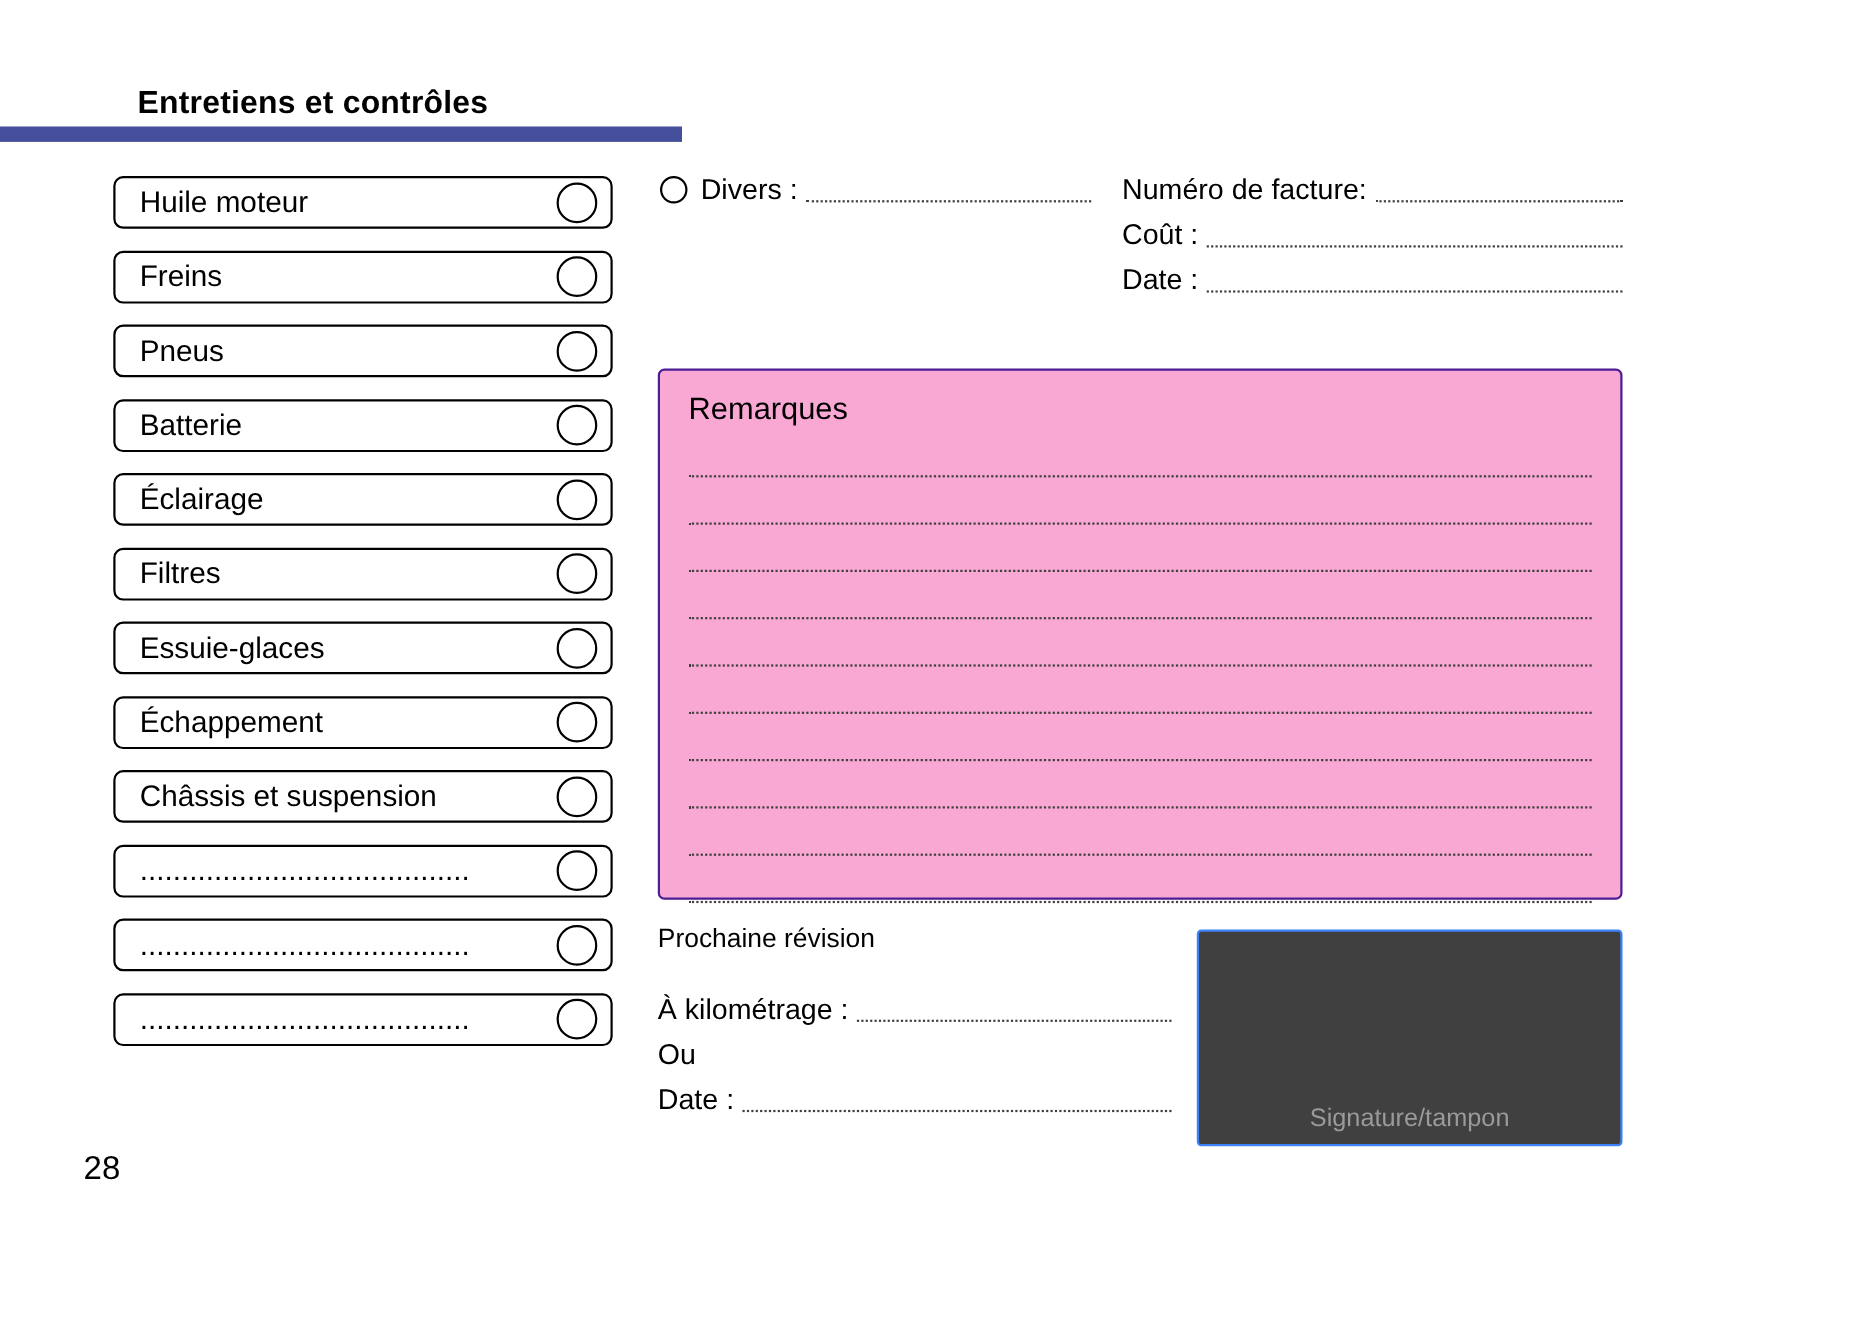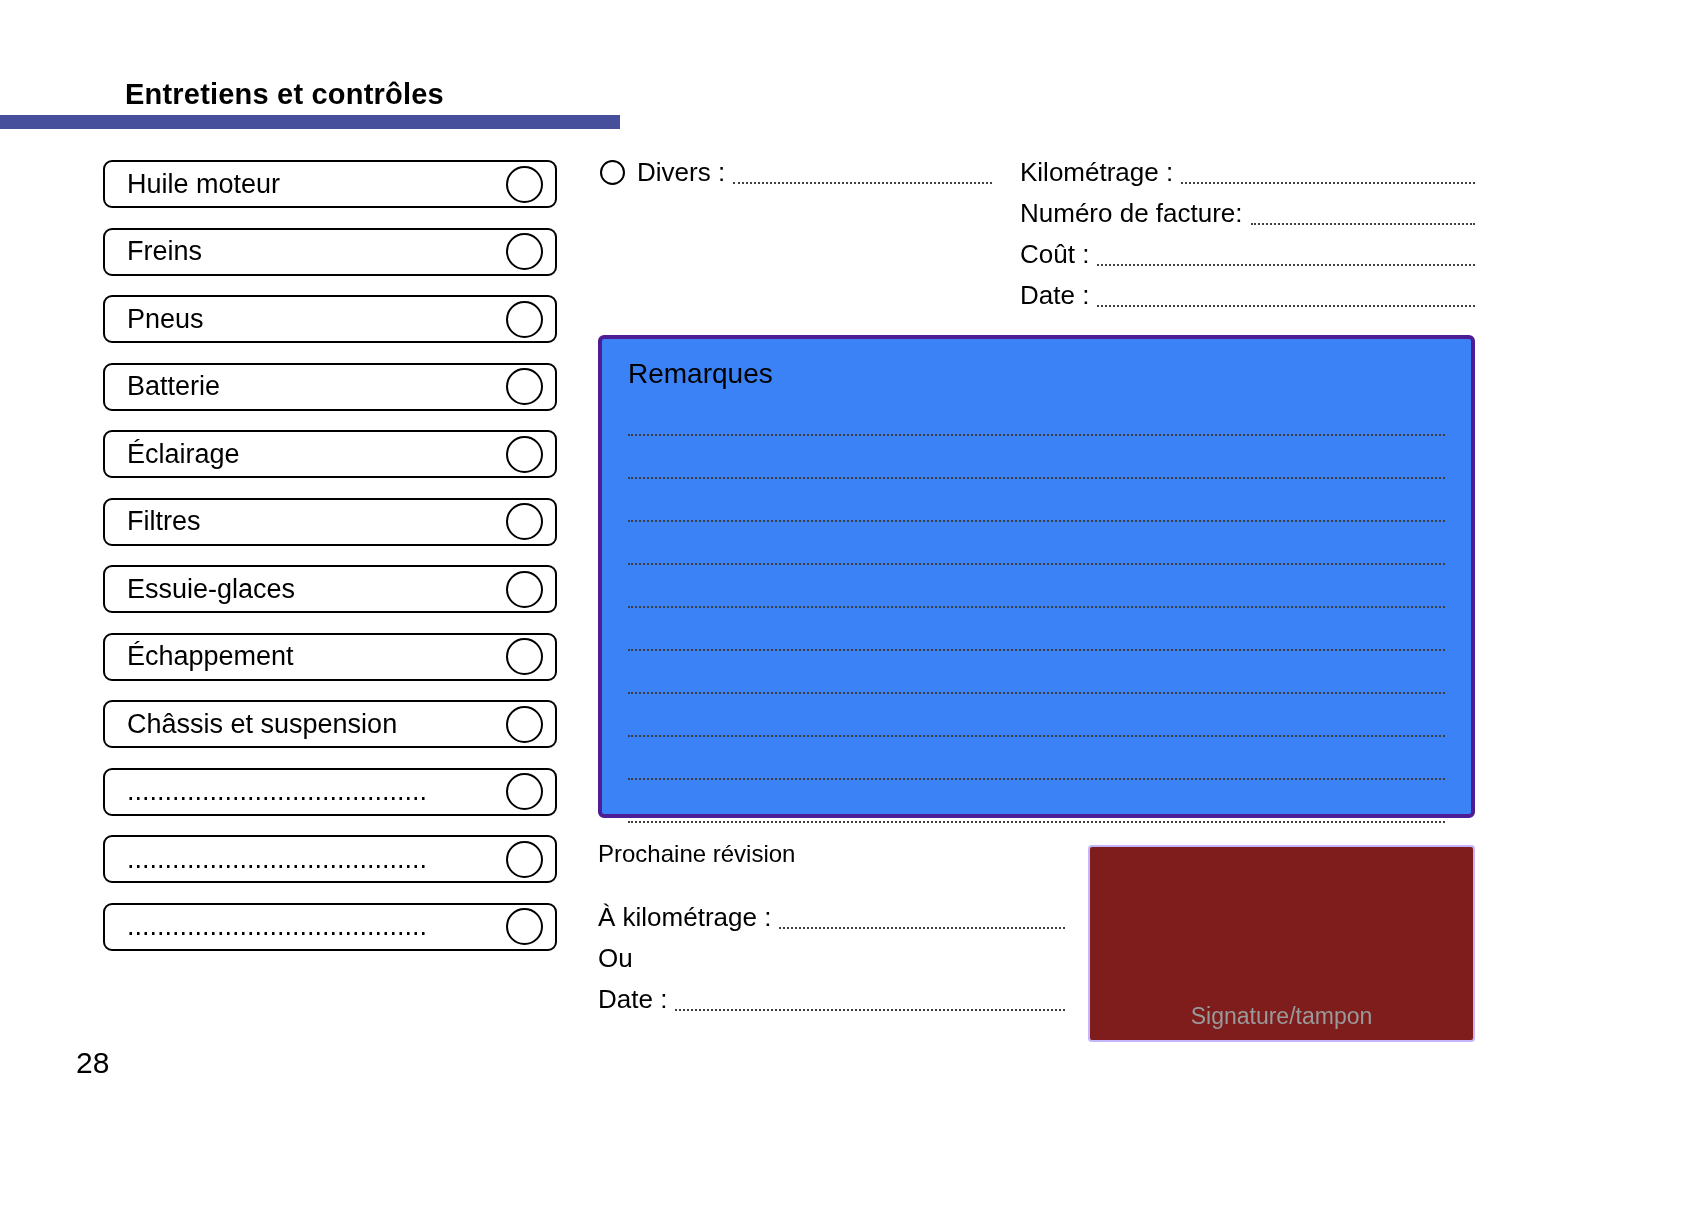"Kilométrage :" div.field-row { html: <div> <span>Kilométrage :</span> <span></span> </div> -> none }
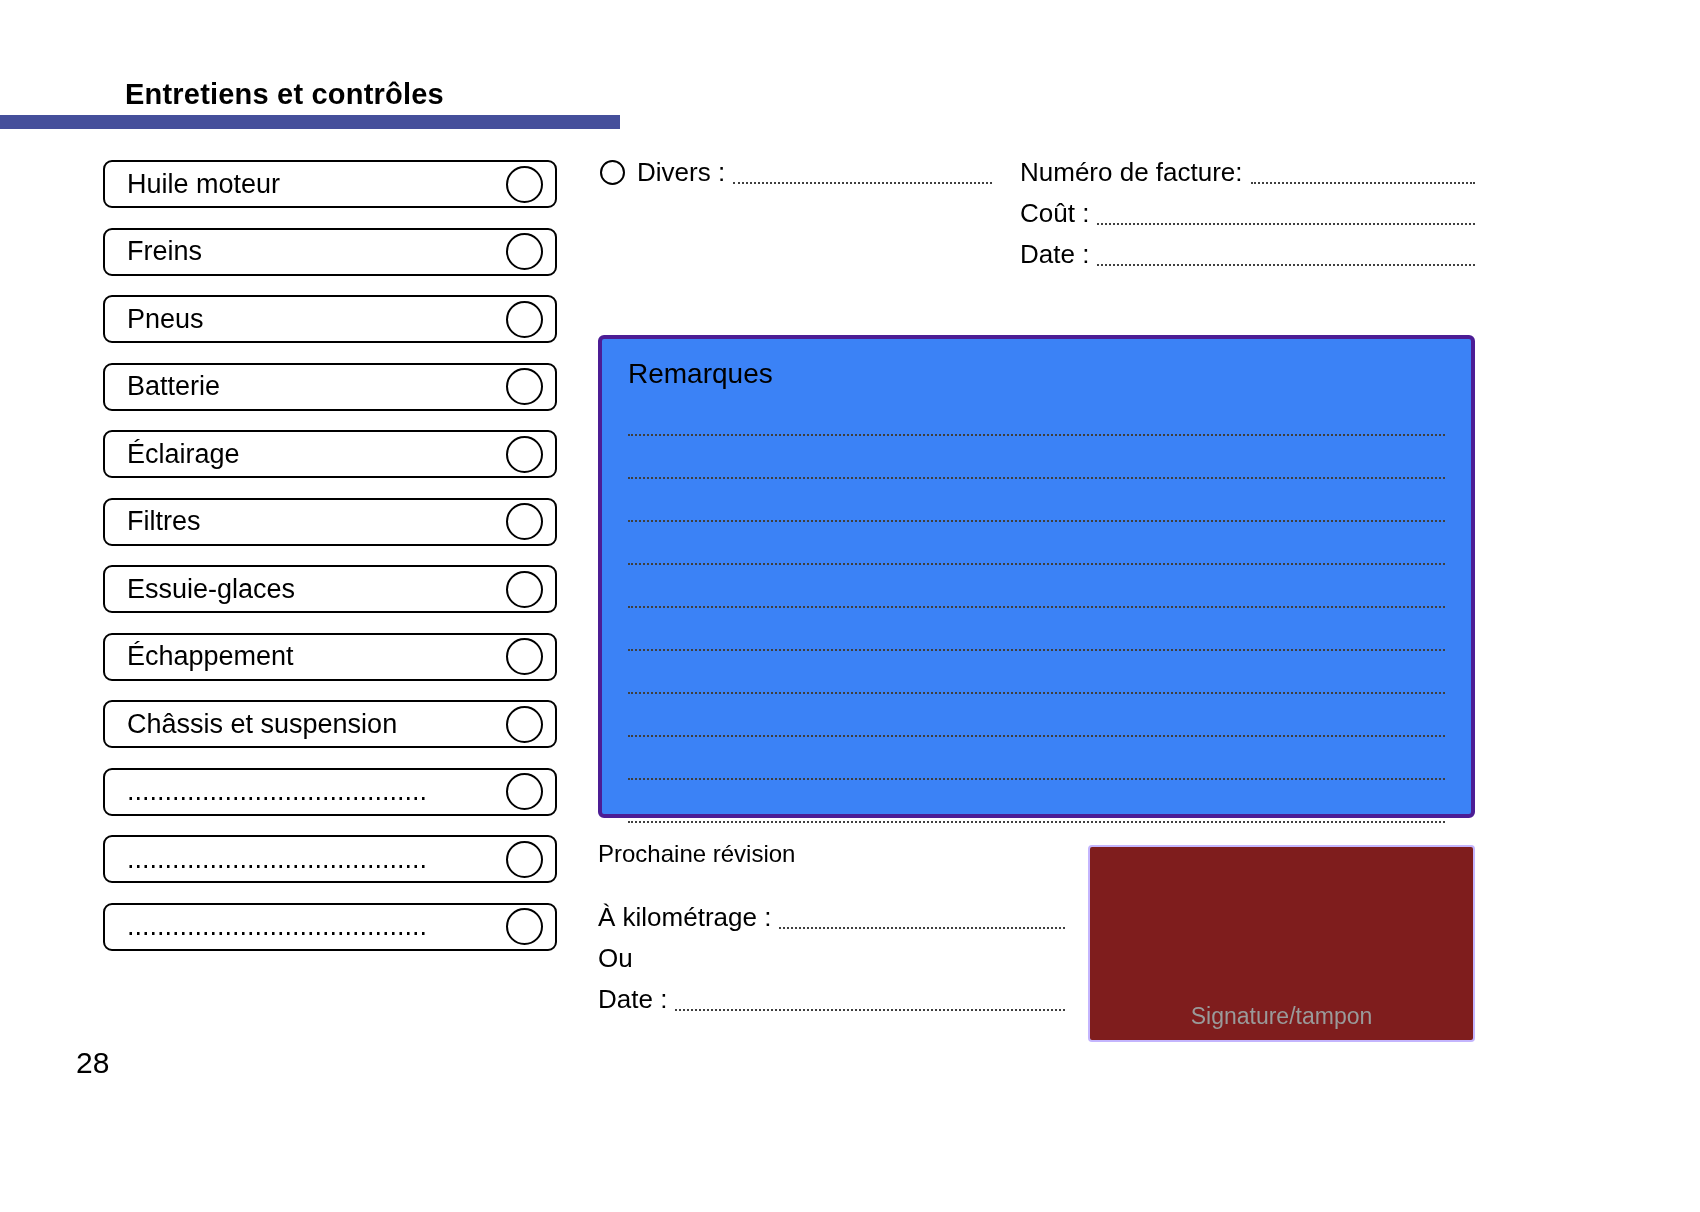"Remarques" .remarks-box { background: #3b82f6 -> #f9a8d4; border: 4px solid #4c1d95 -> 2px solid #4c1d95 }
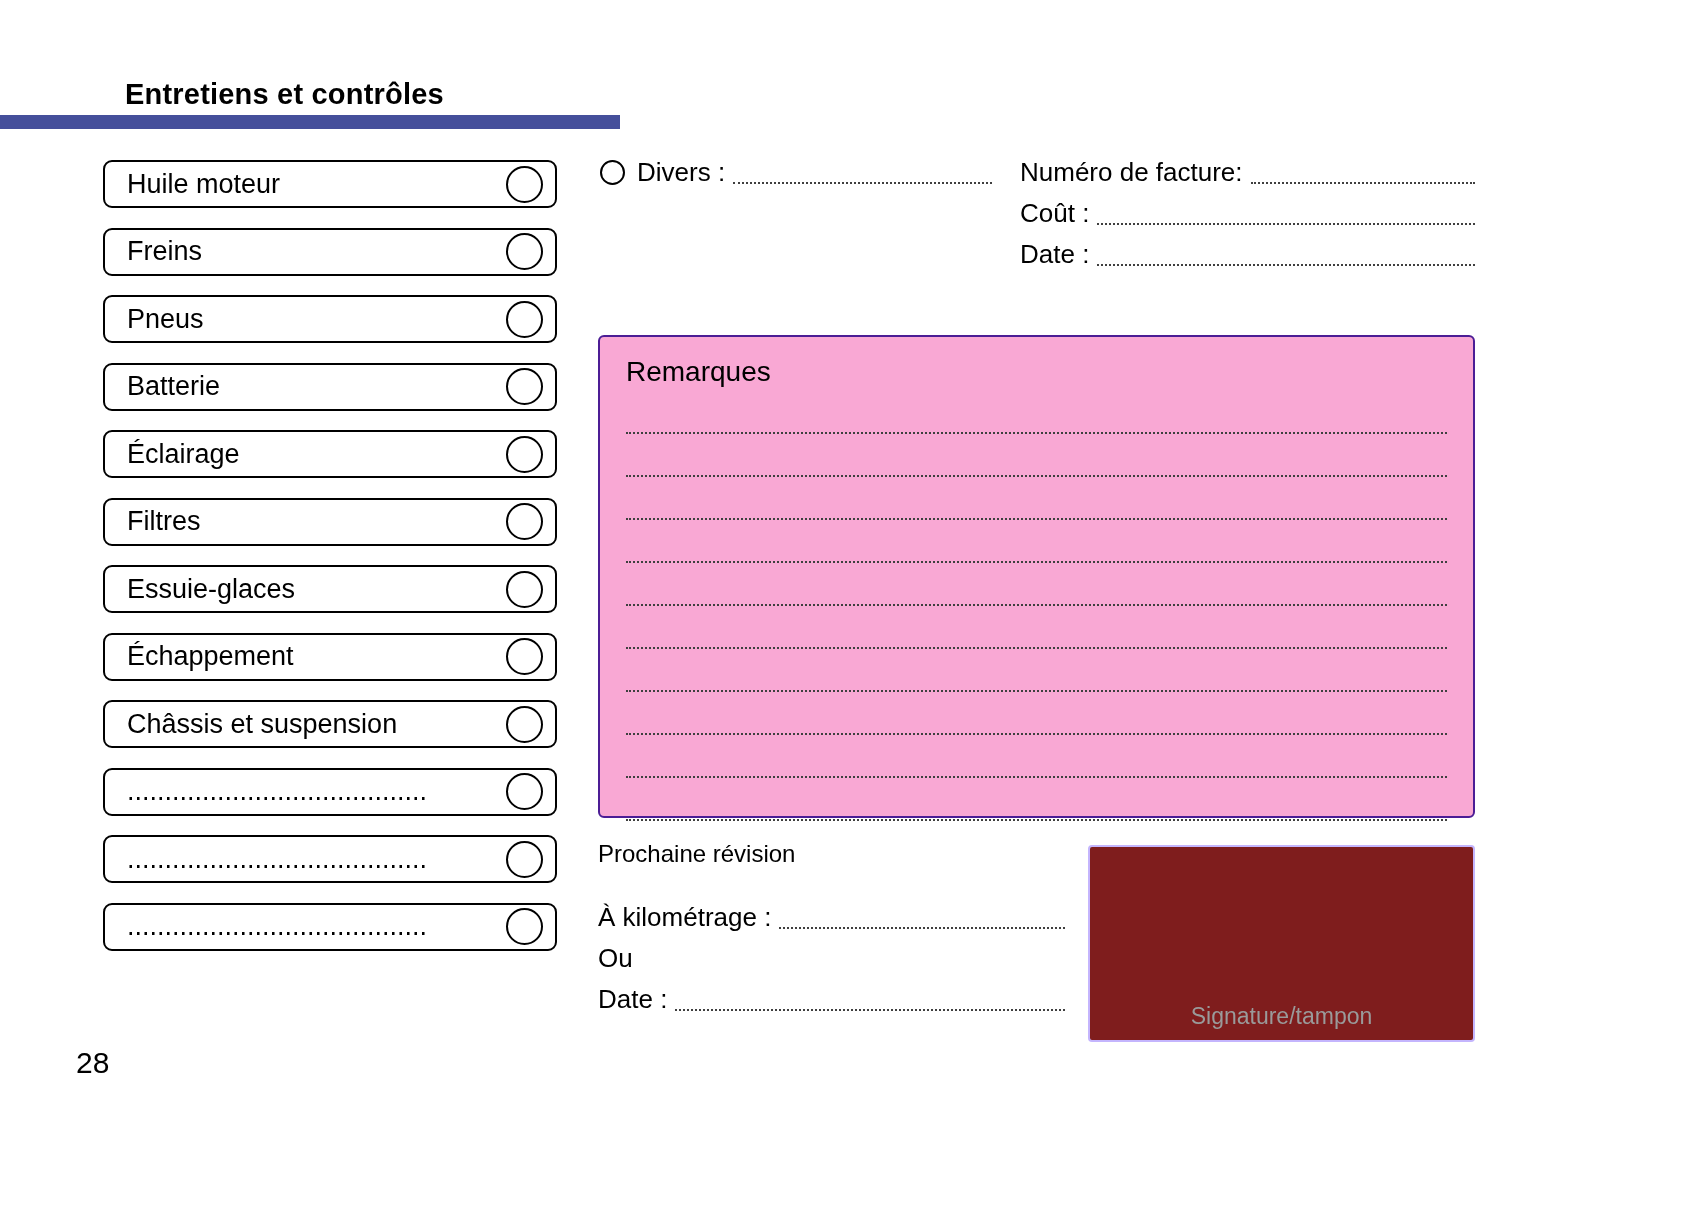"Signature/tampon" .sig-box { background: #7f1d1d -> #404040; border: 2px solid #c4b5fd -> 2px solid #3b82f6 }
